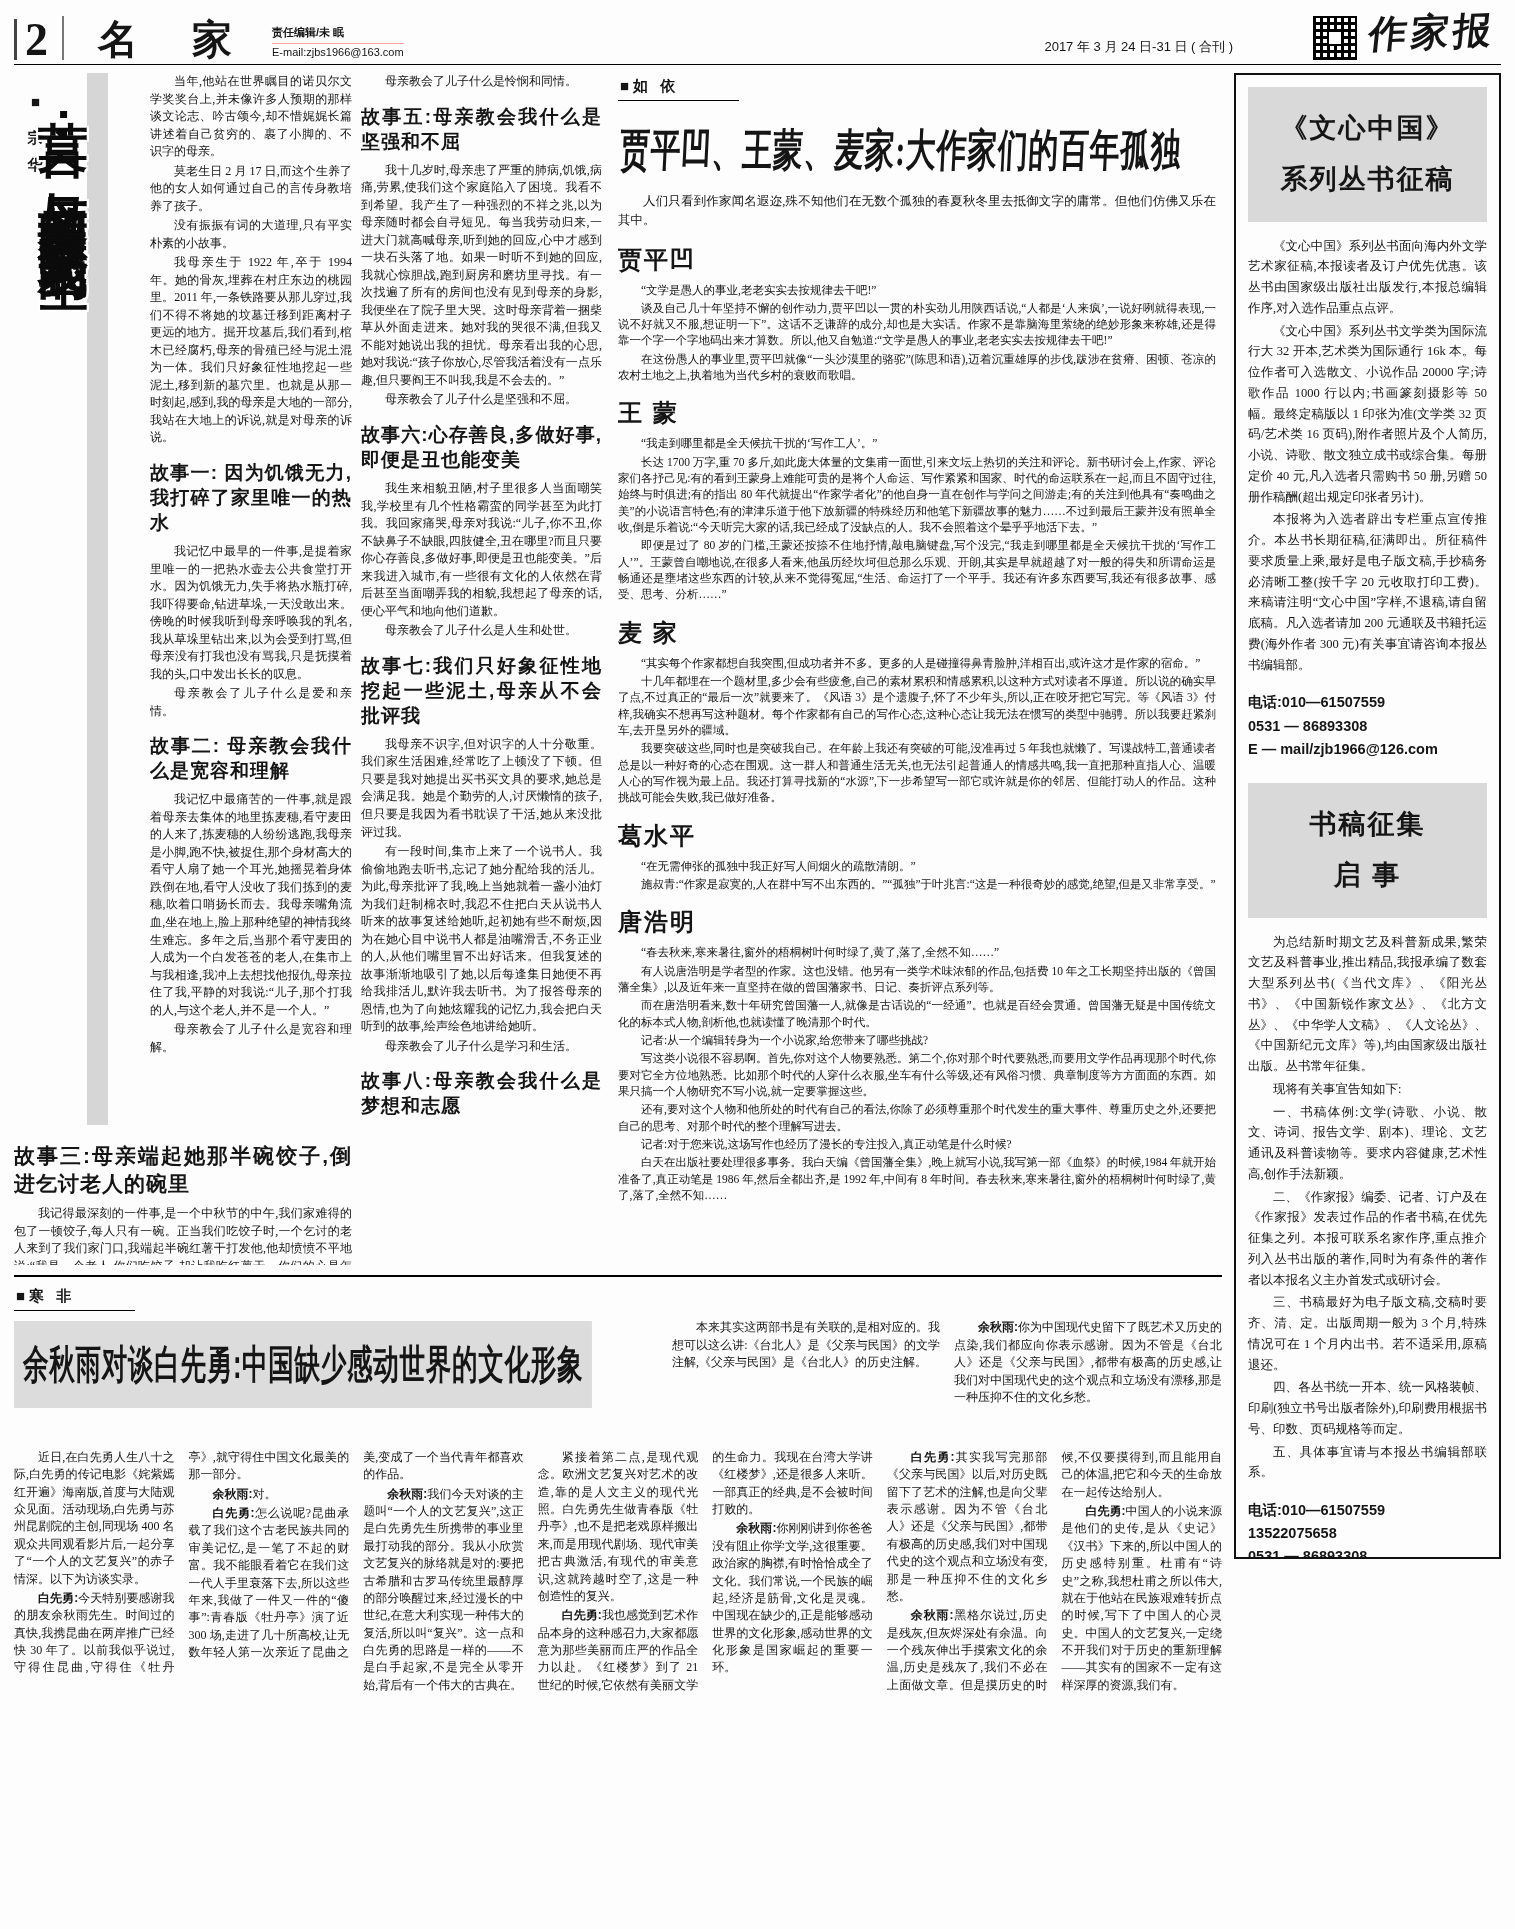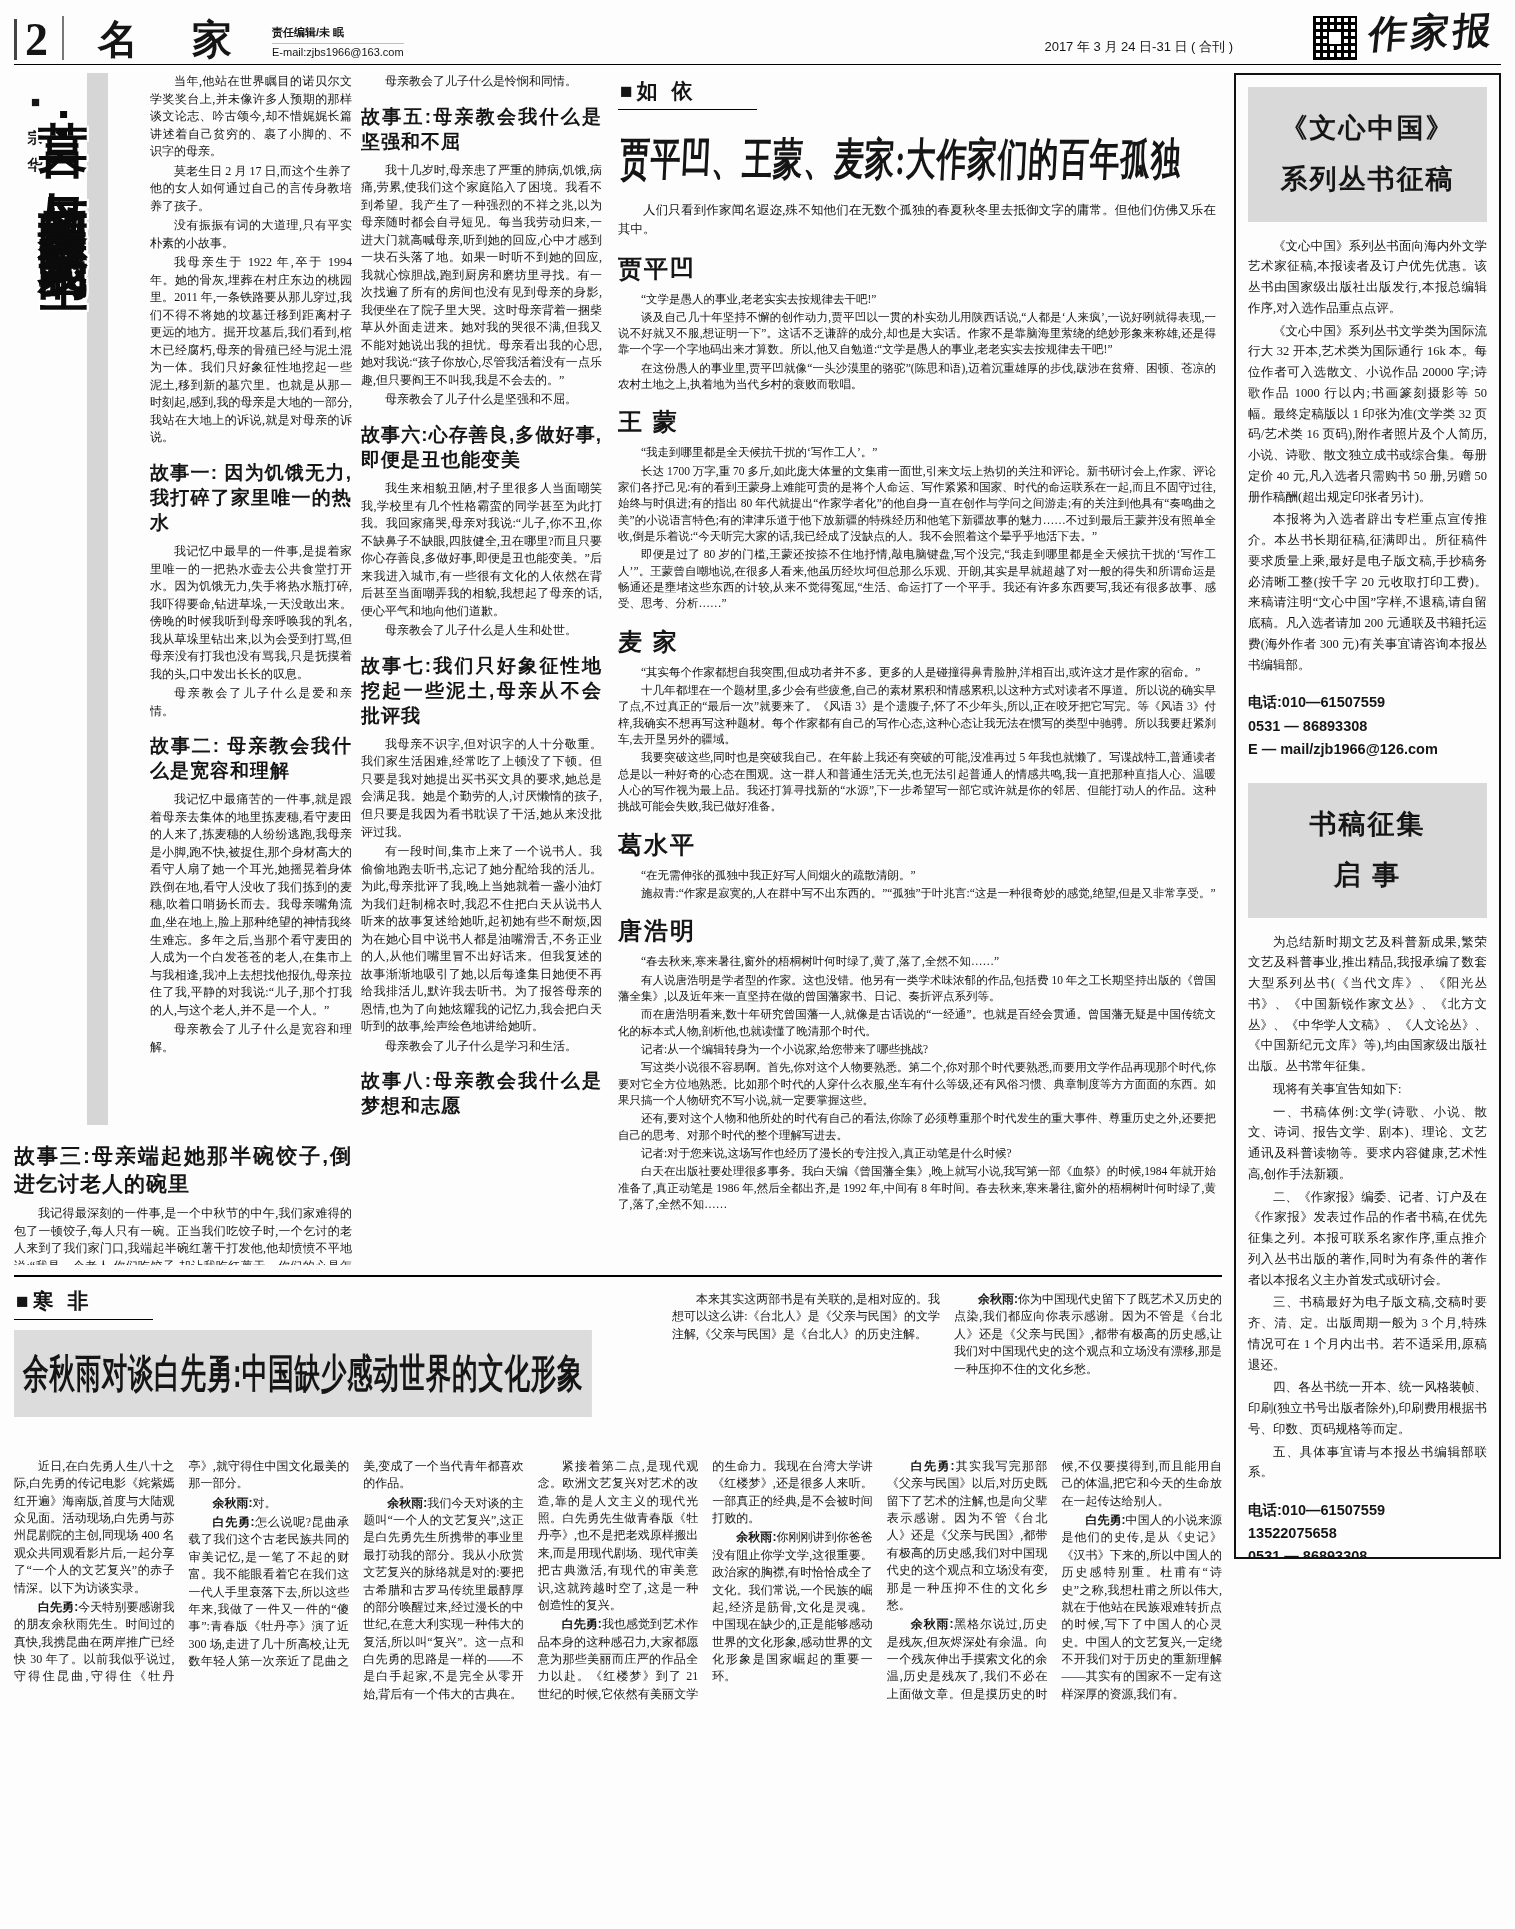"■如 依" .byline { font-size: 21px -> 15px }
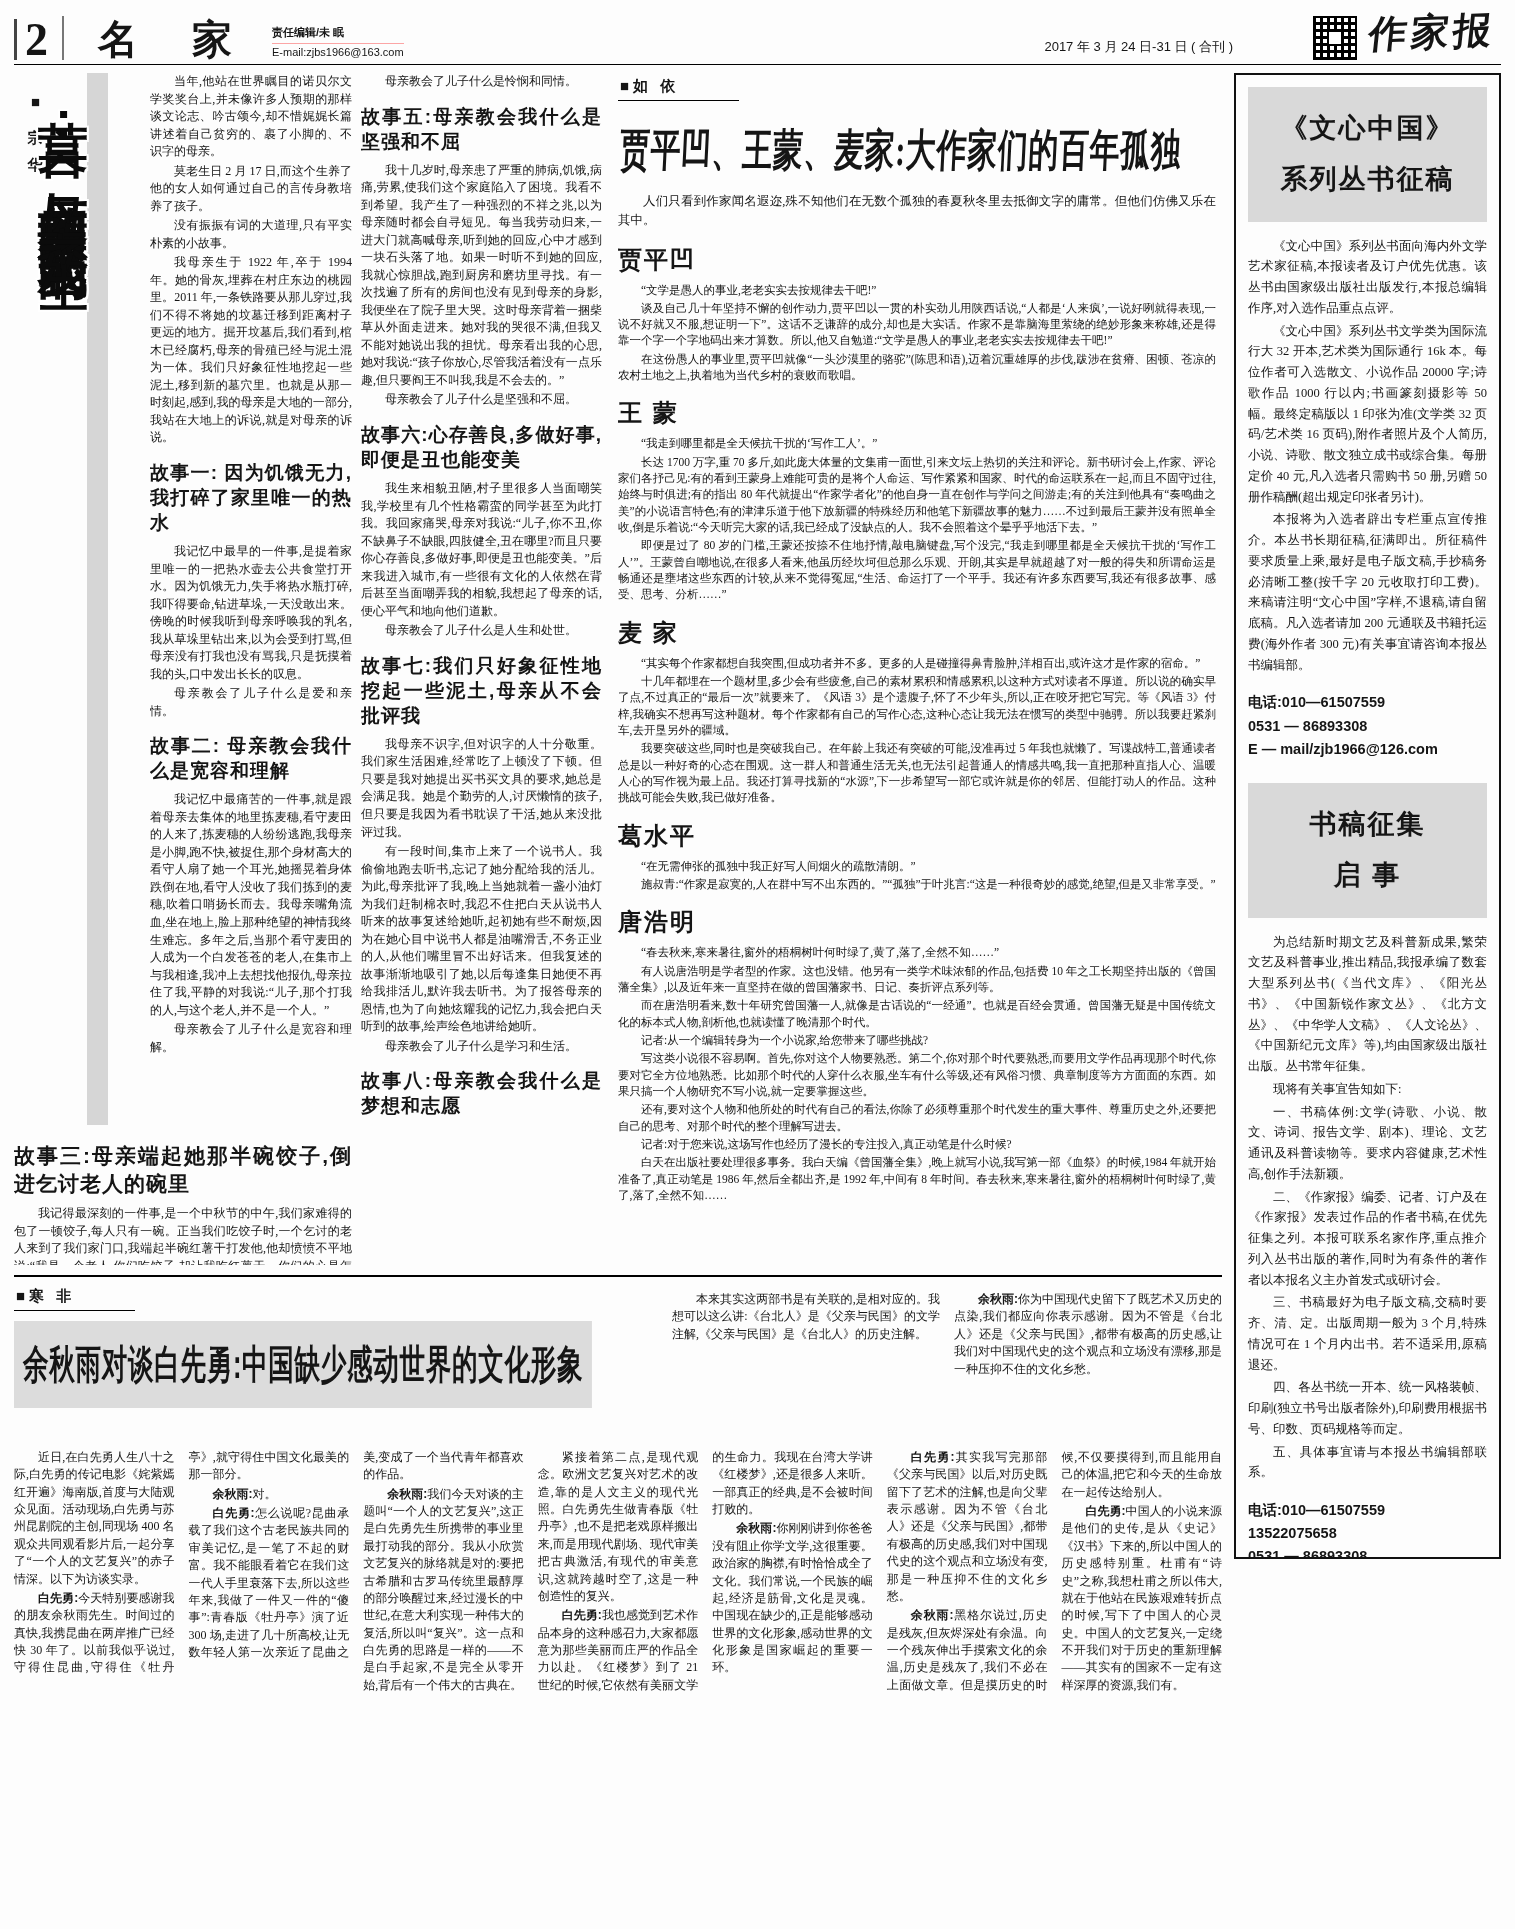"■寒 非" .b-head { align-items: flex-start -> center }
